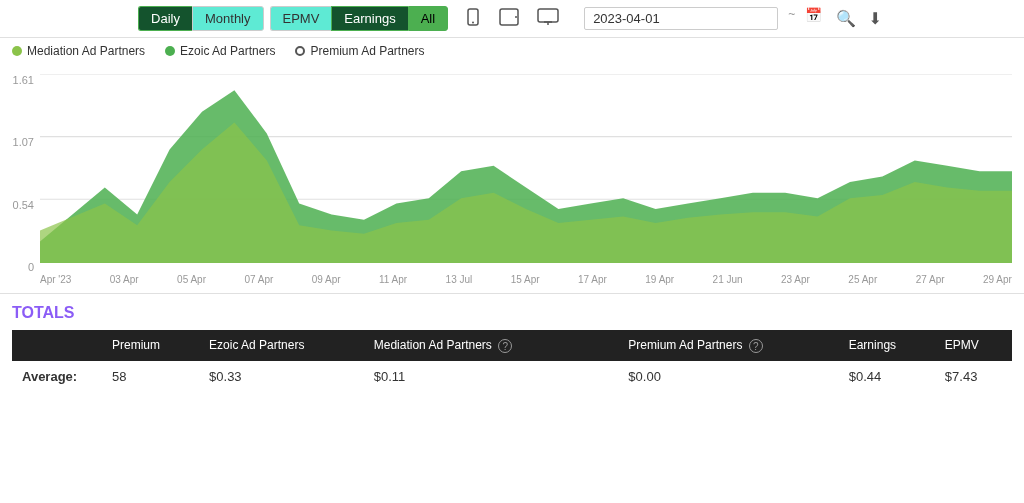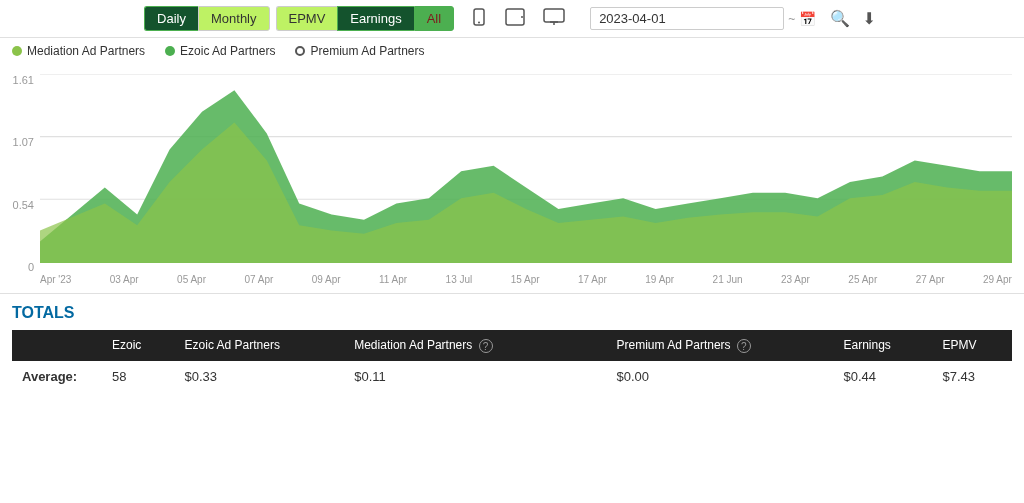"Monthly" .btn { background: #bef264 -> #5eead4 }
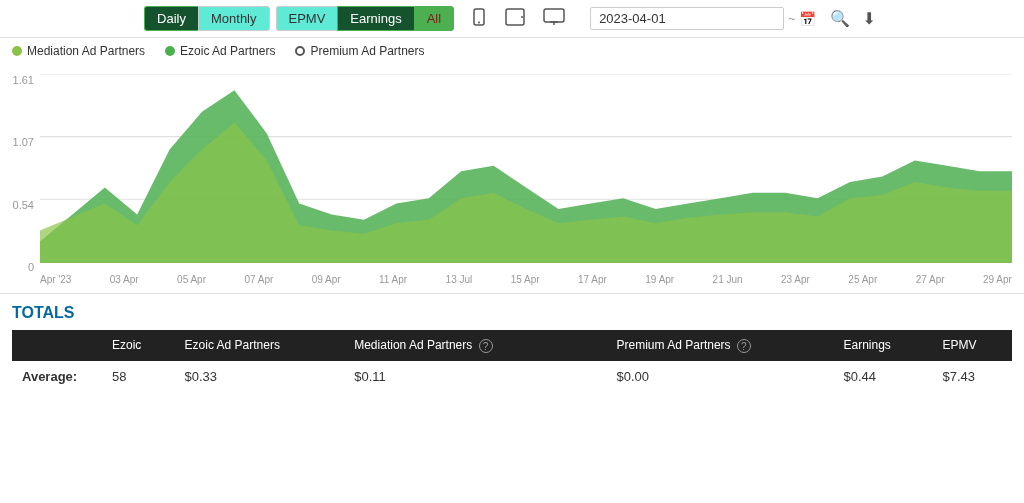"All" button.btn { color: #7f1d1d -> #000000 }
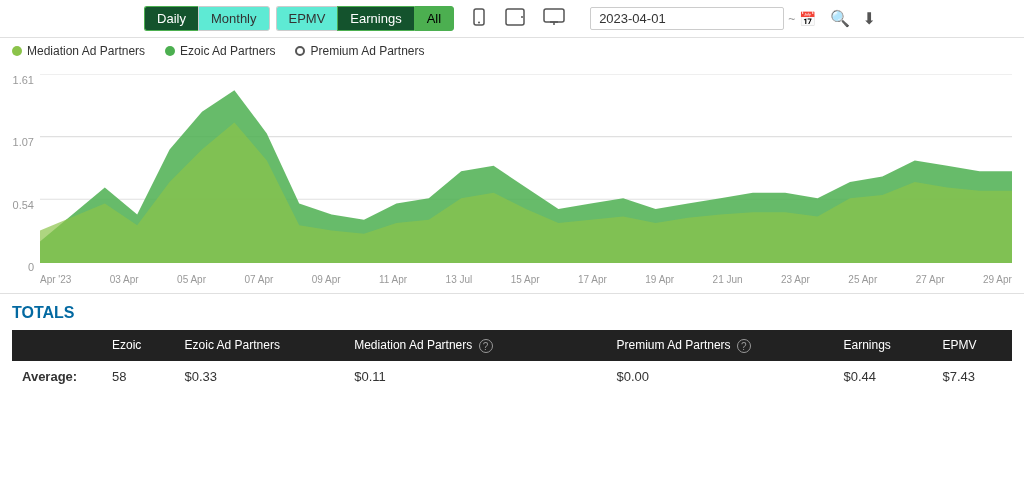"2023-04-01" .date-range { align-items: center -> none; gap: 4px -> 10px }
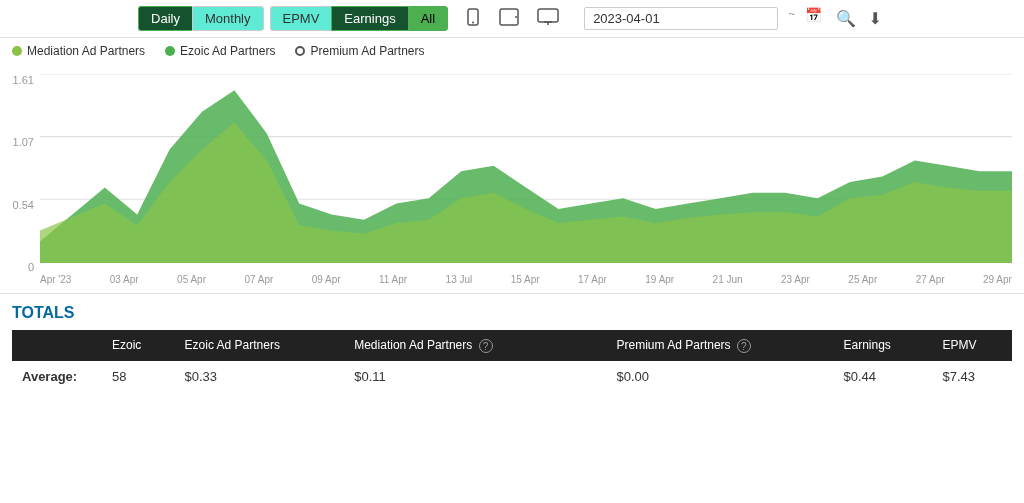"TOTALS" .totals-title { color: #0369a1 -> #8b5cf6 }
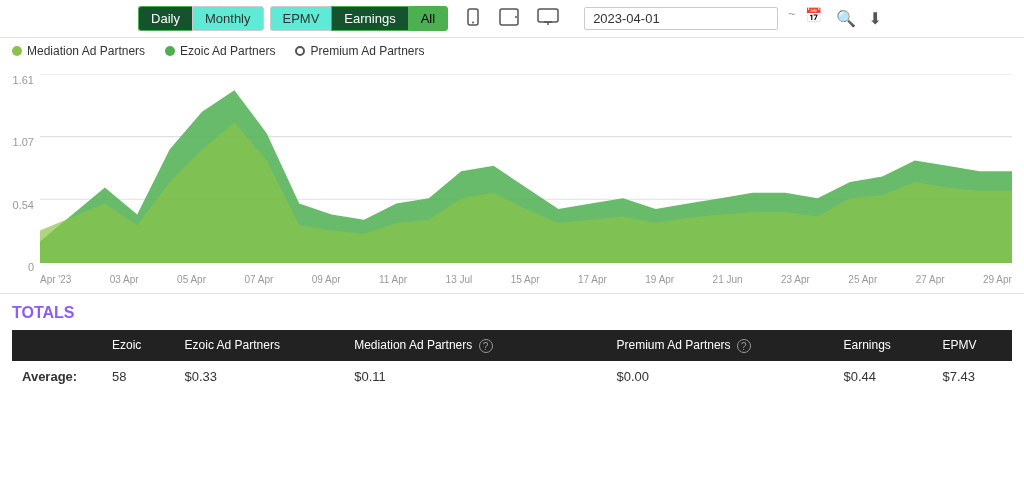"Ezoic" th { text: Ezoic -> Premium }
